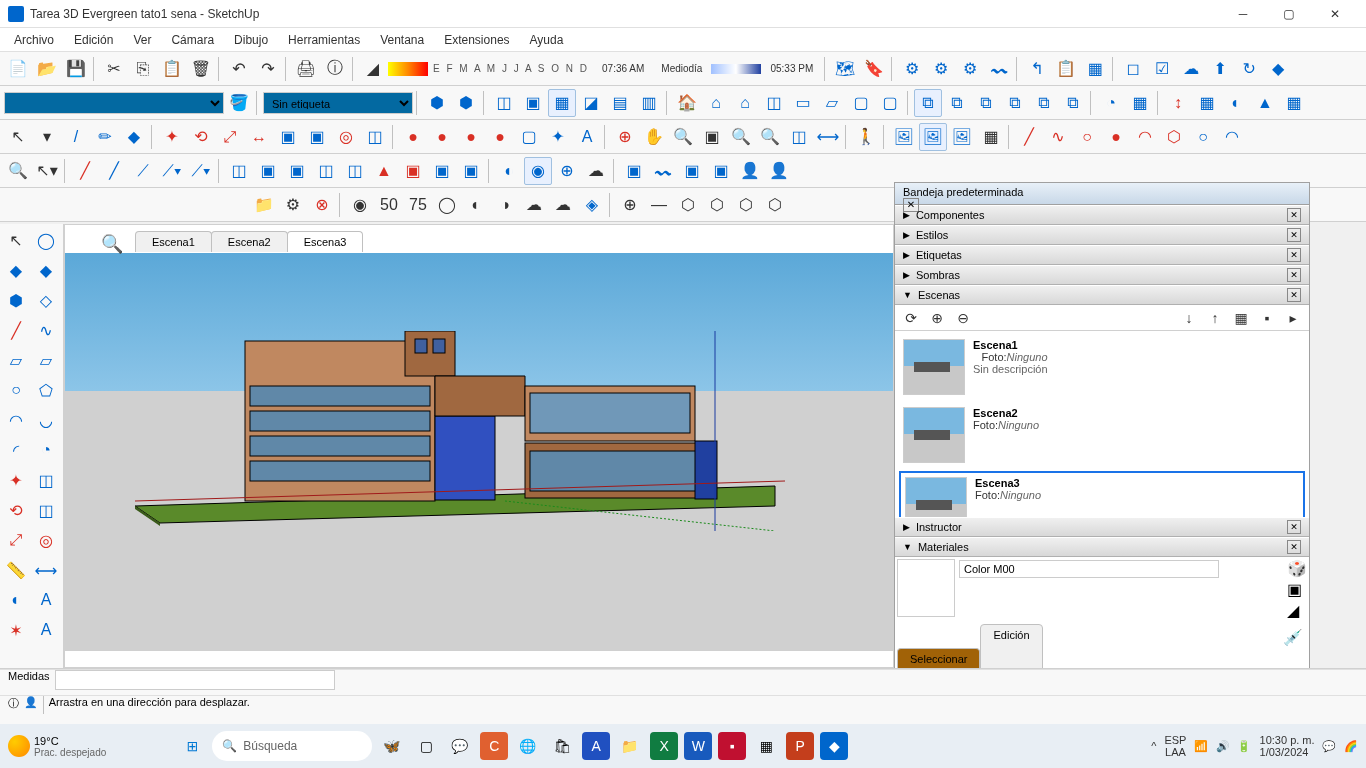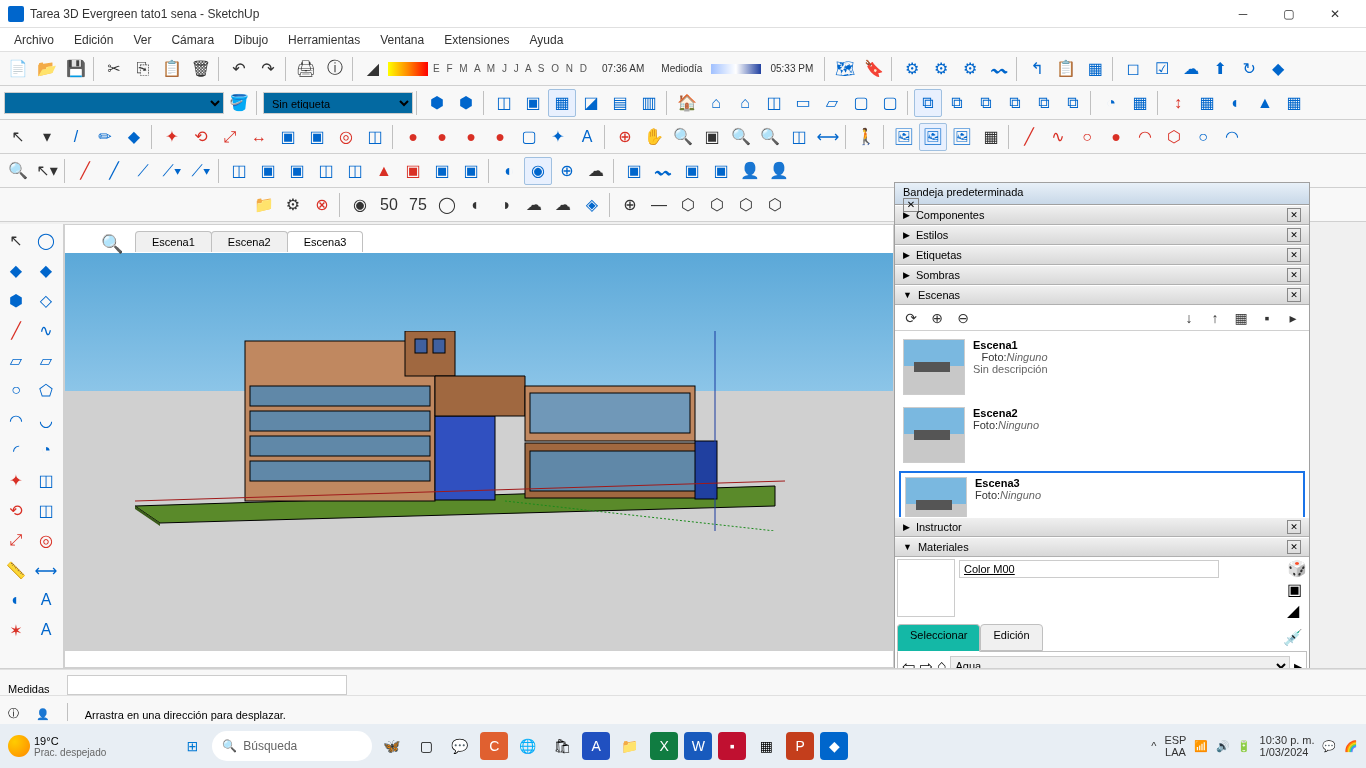"Color M00" .mat-input { text-decoration: underline -> none }
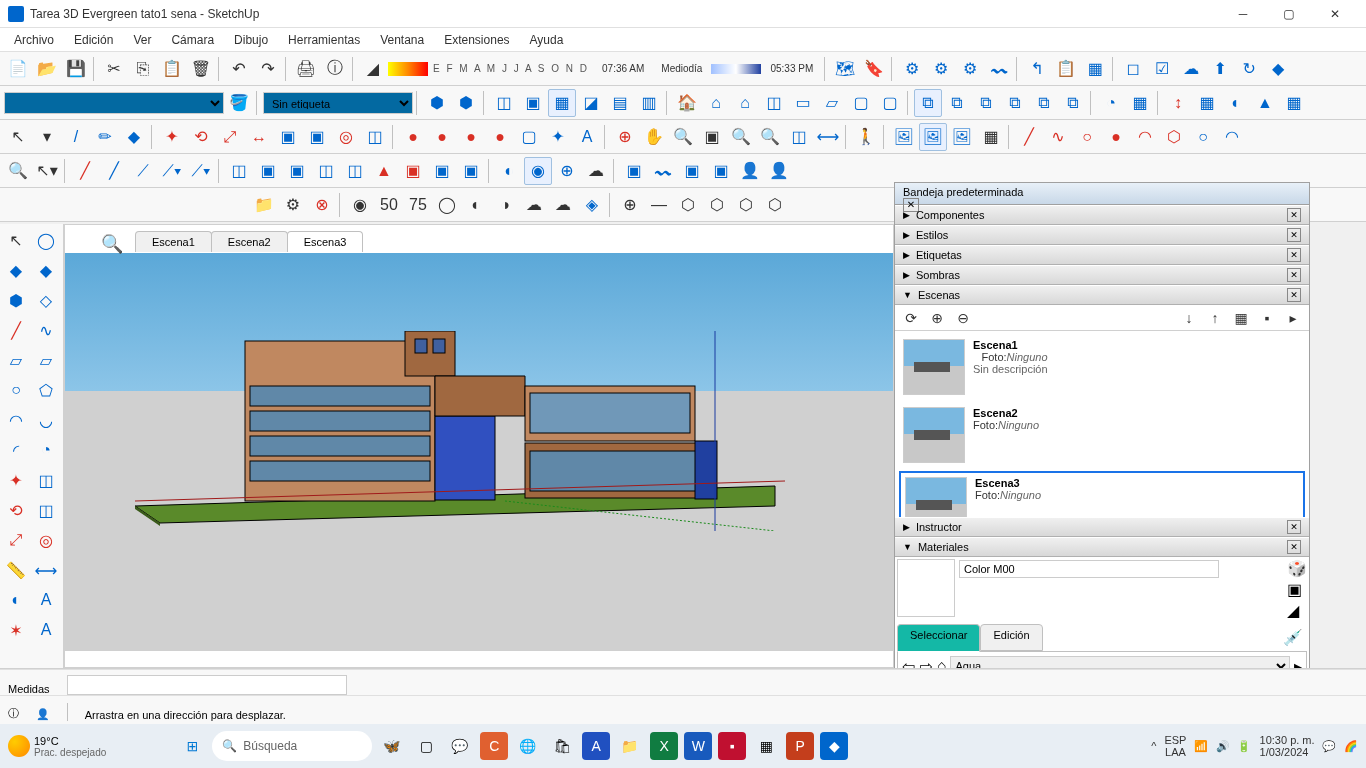"Seleccionar" .mat-tab.active { background: #14b8a6 -> #a16207; margin-top: none -> 24px }
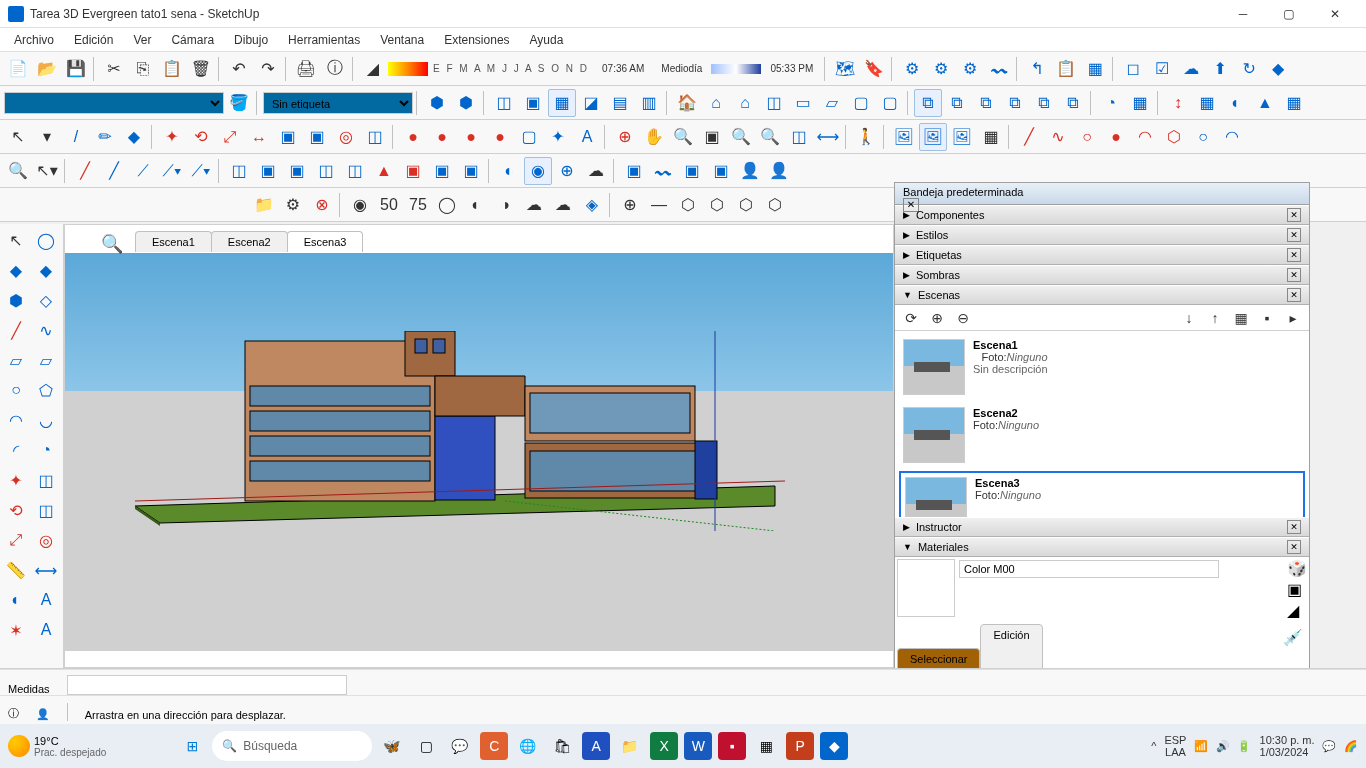"Medidas" .status-row { align-items: flex-end -> flex-start; gap: 17px -> 5px }
